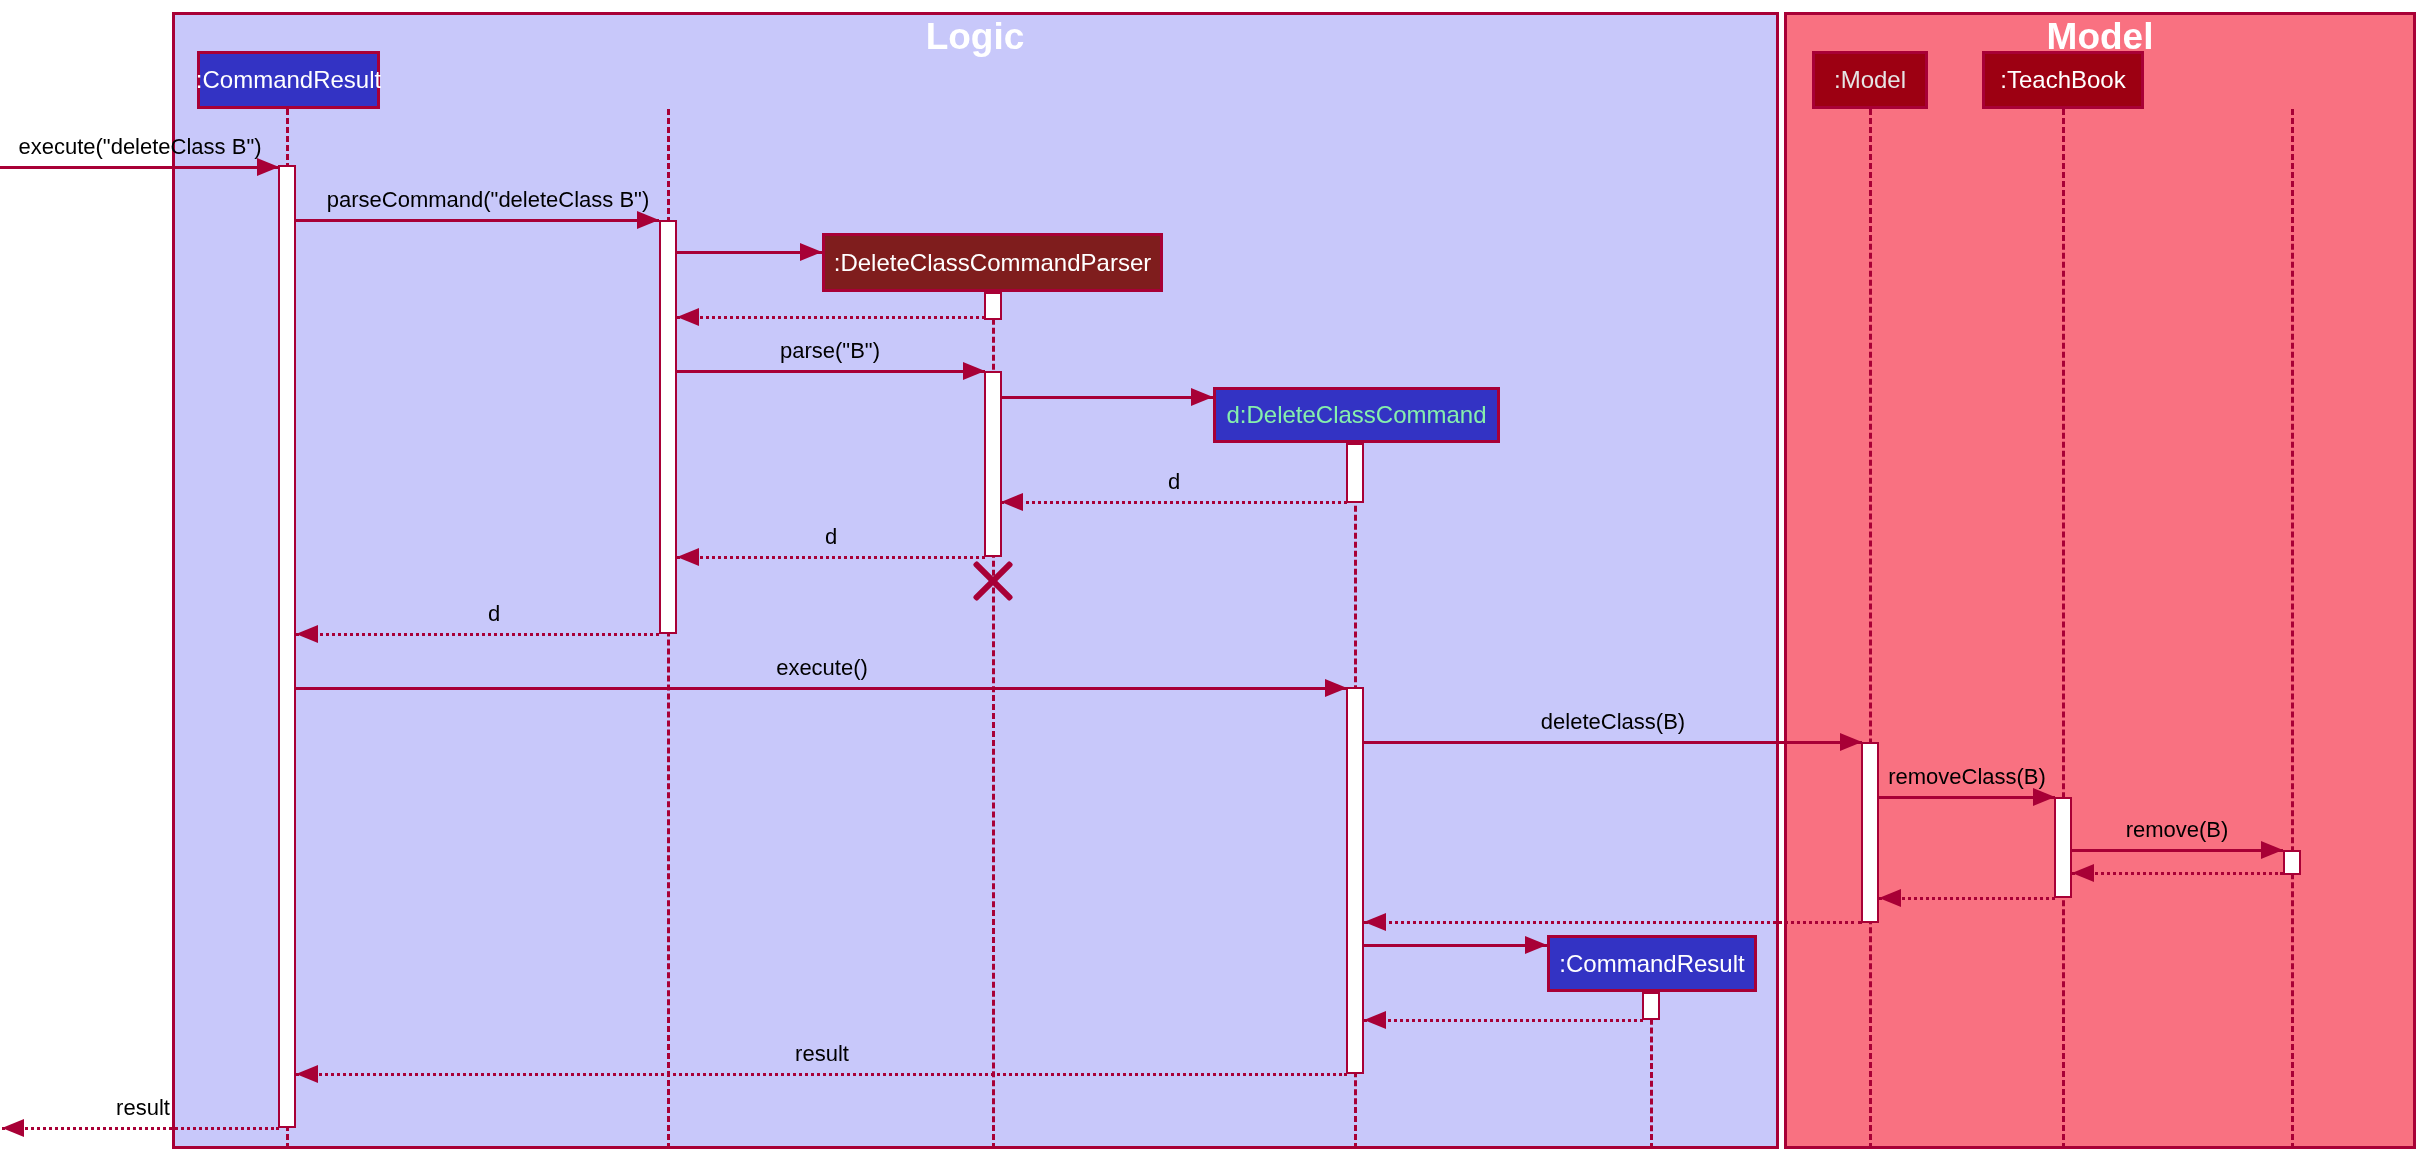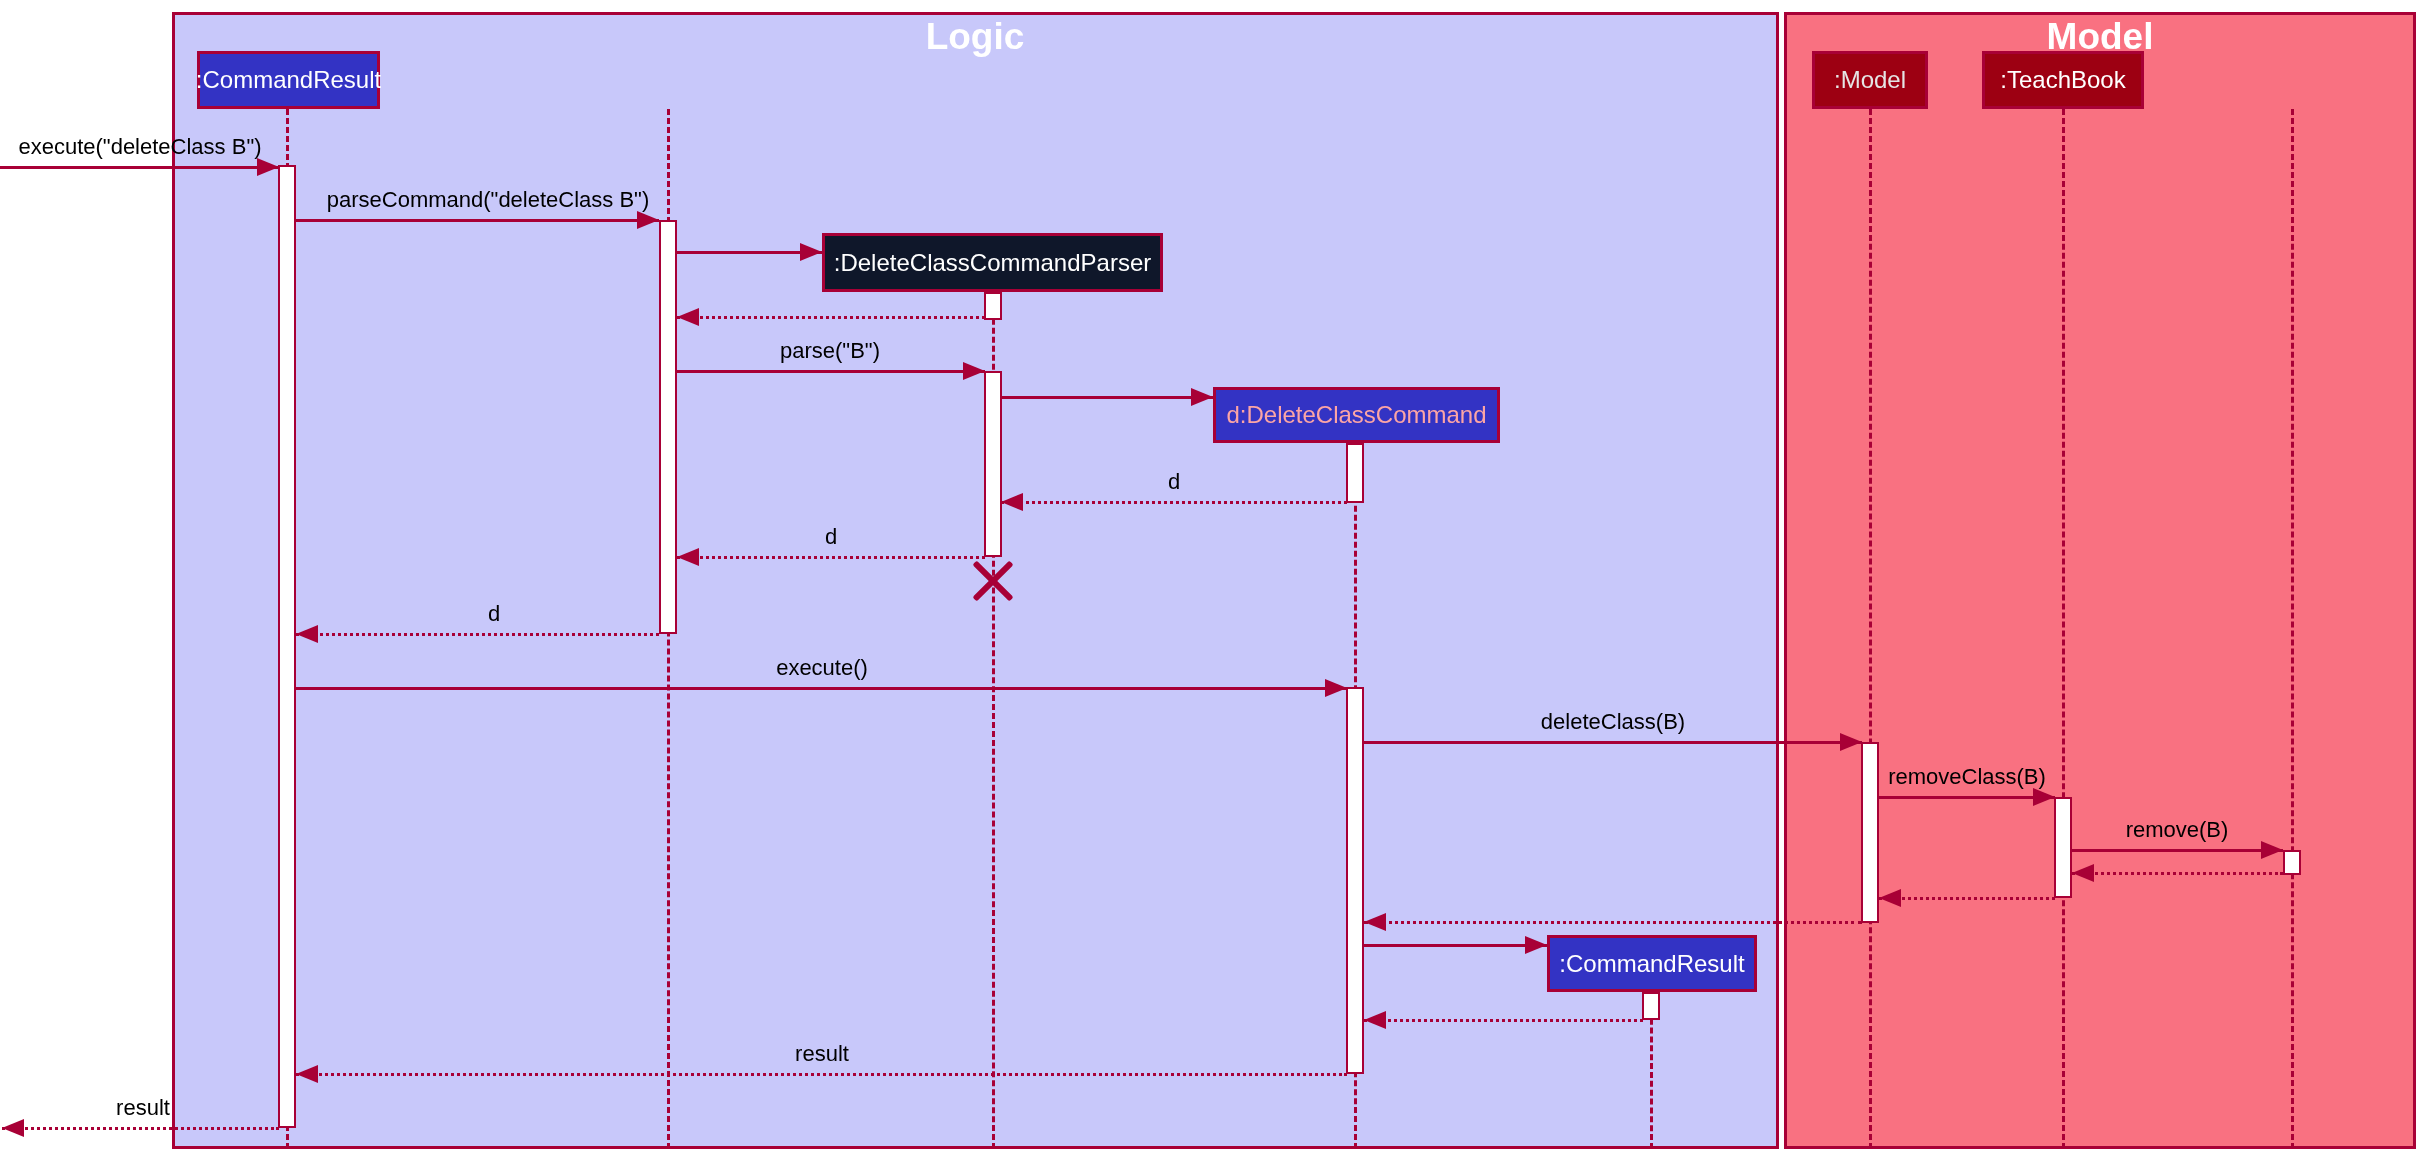":DeleteClassCommandParser" div.pbox { background: #0f172a -> #7f1d1d }
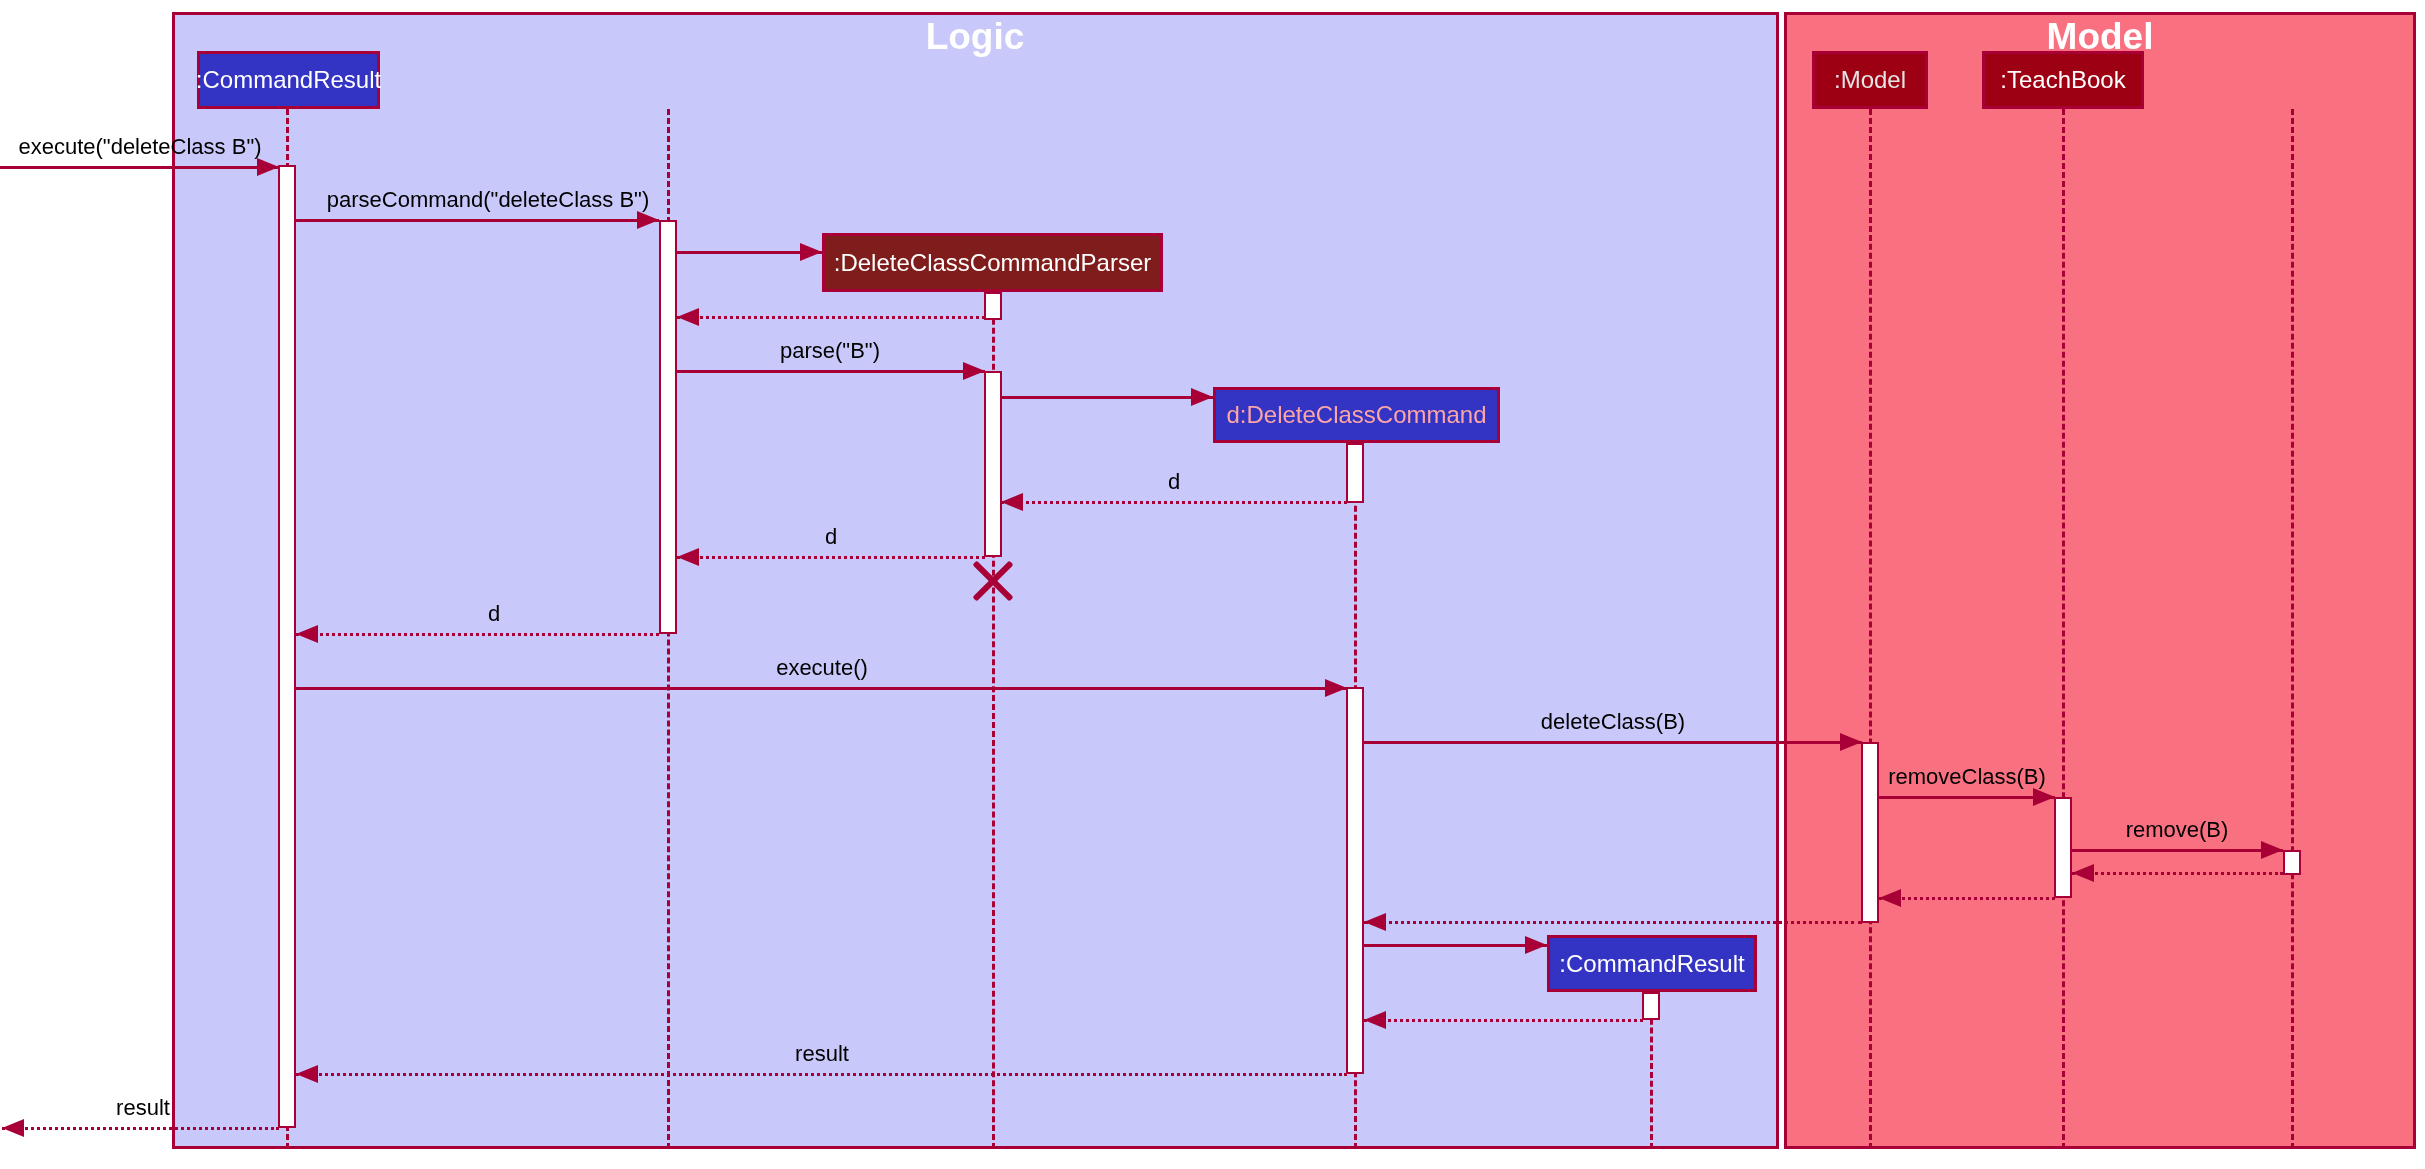"d:DeleteClassCommand" div.pbox { color: #fca5a5 -> #86efac }
